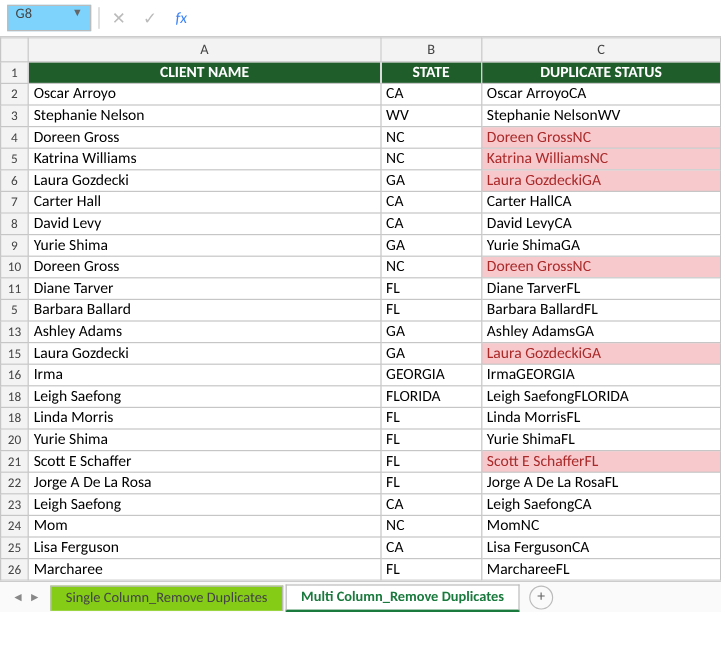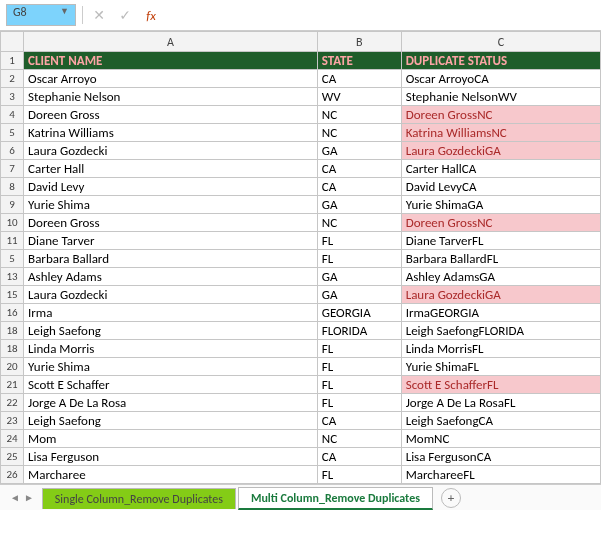"fx" .fx { color: #c2410c -> #3b82f6 }
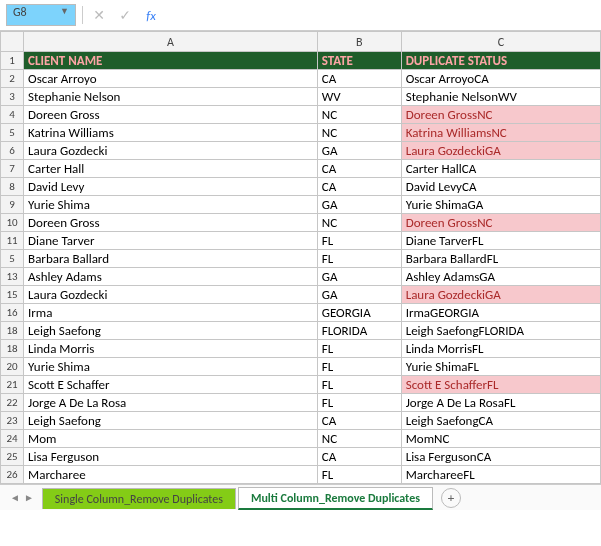"CLIENT NAME" .tbl-header { color: #fca5a5 -> #ffffff; text-align: left -> center }
